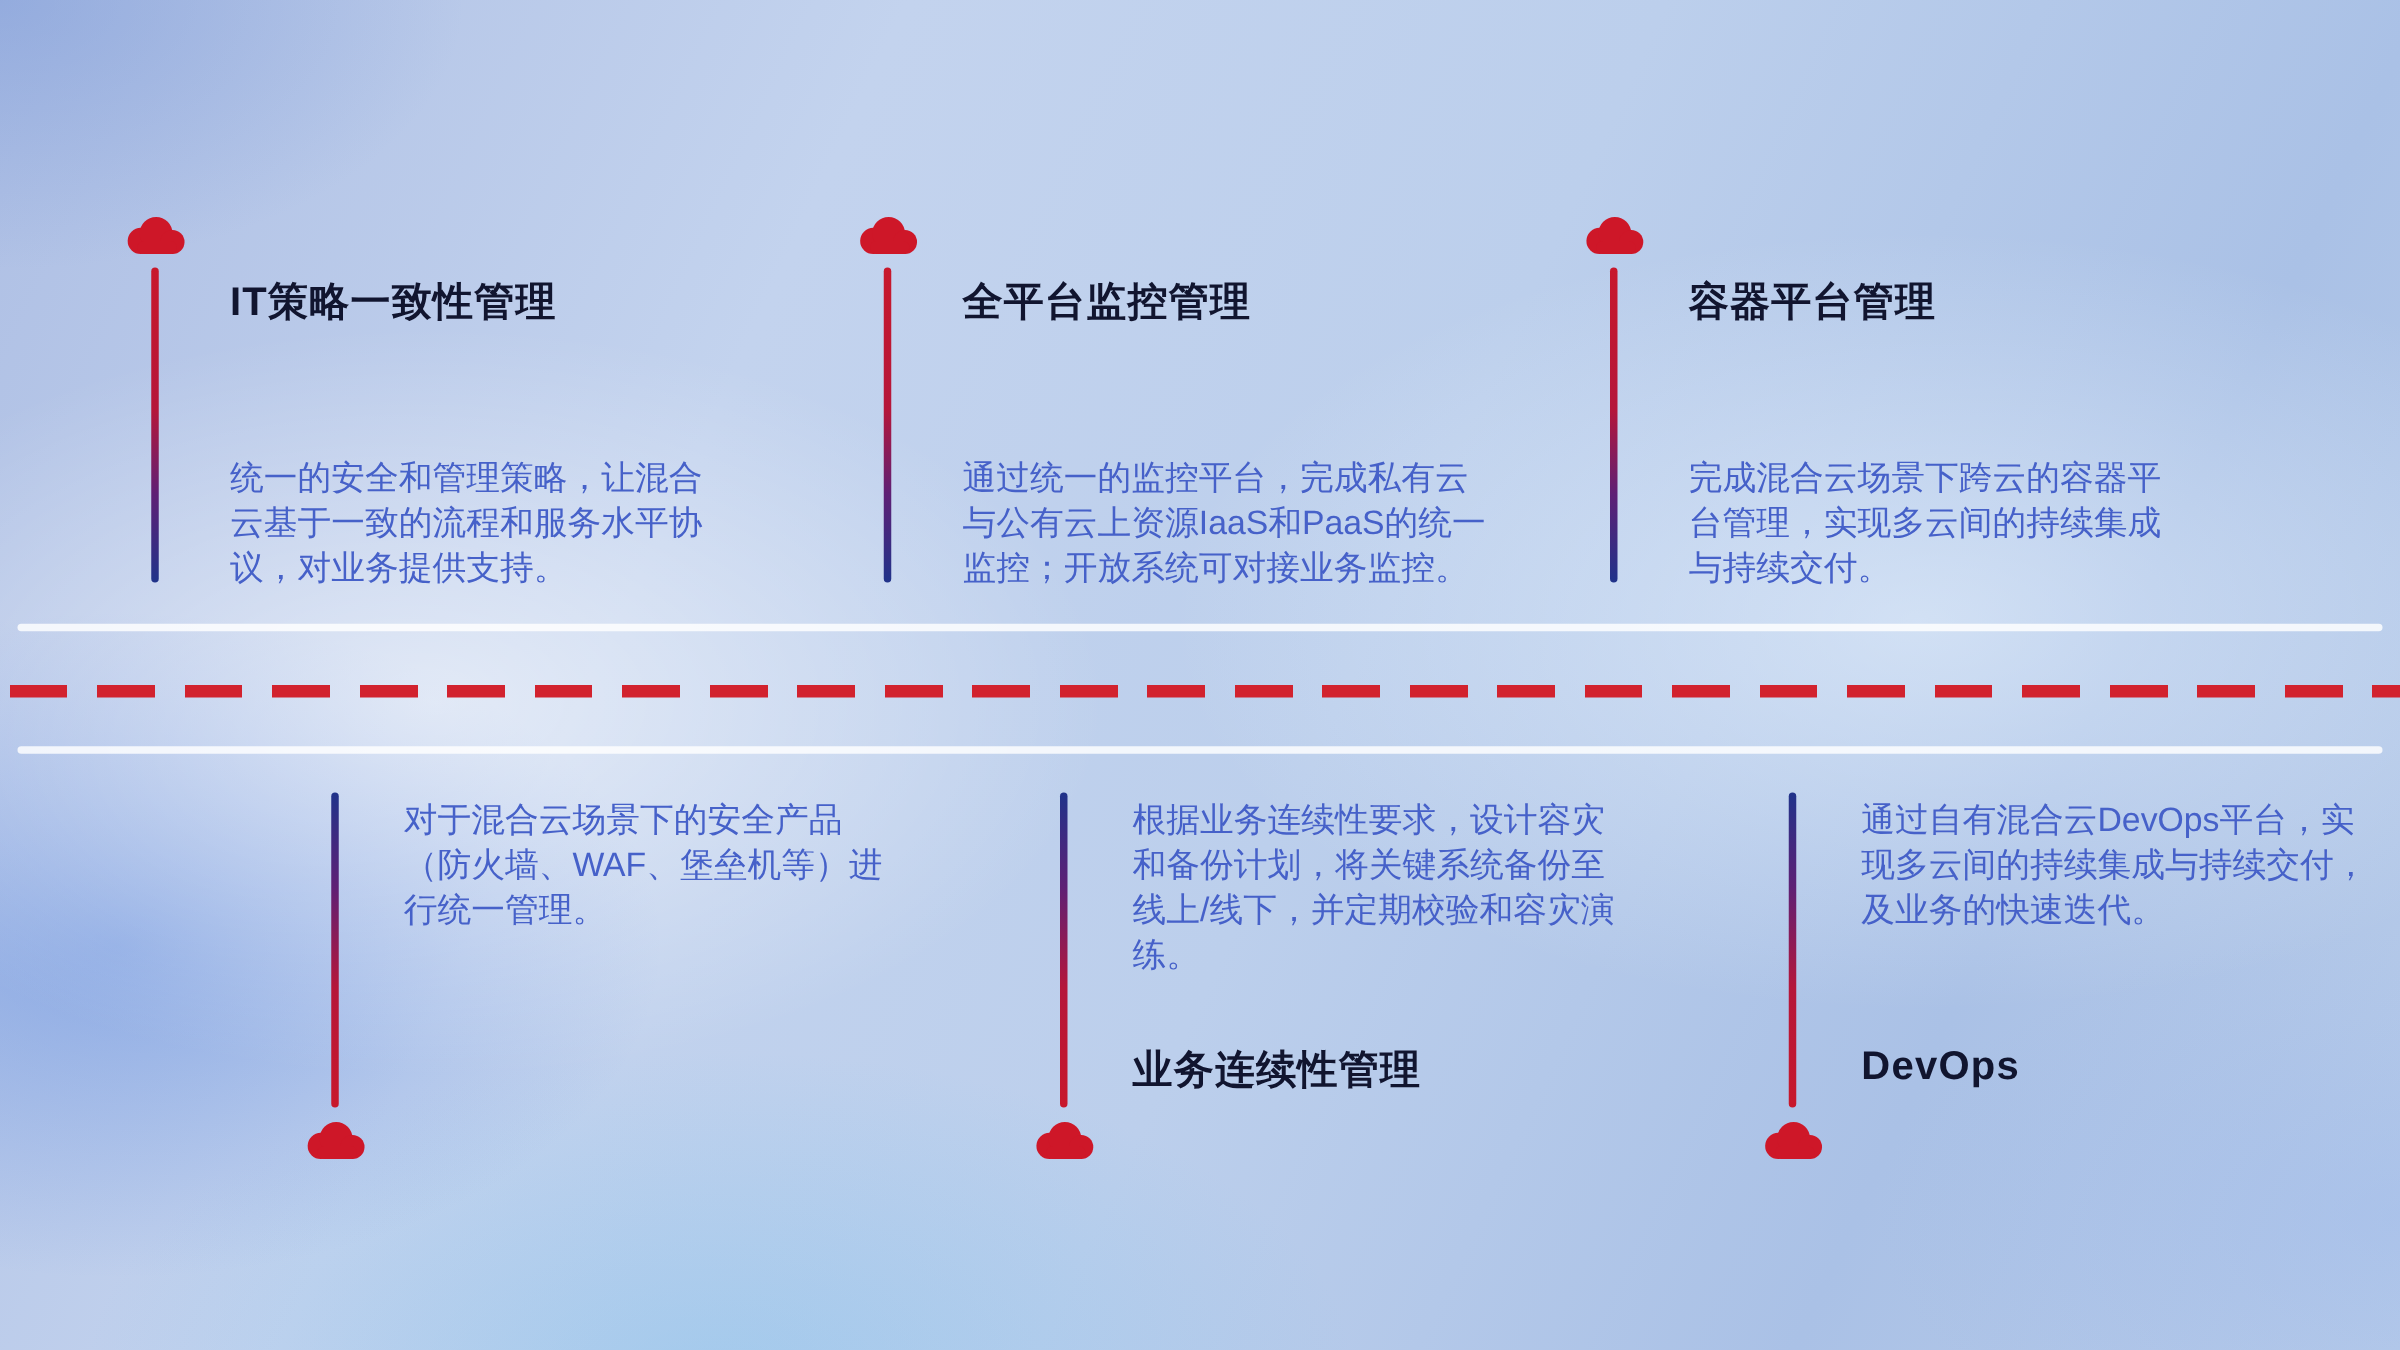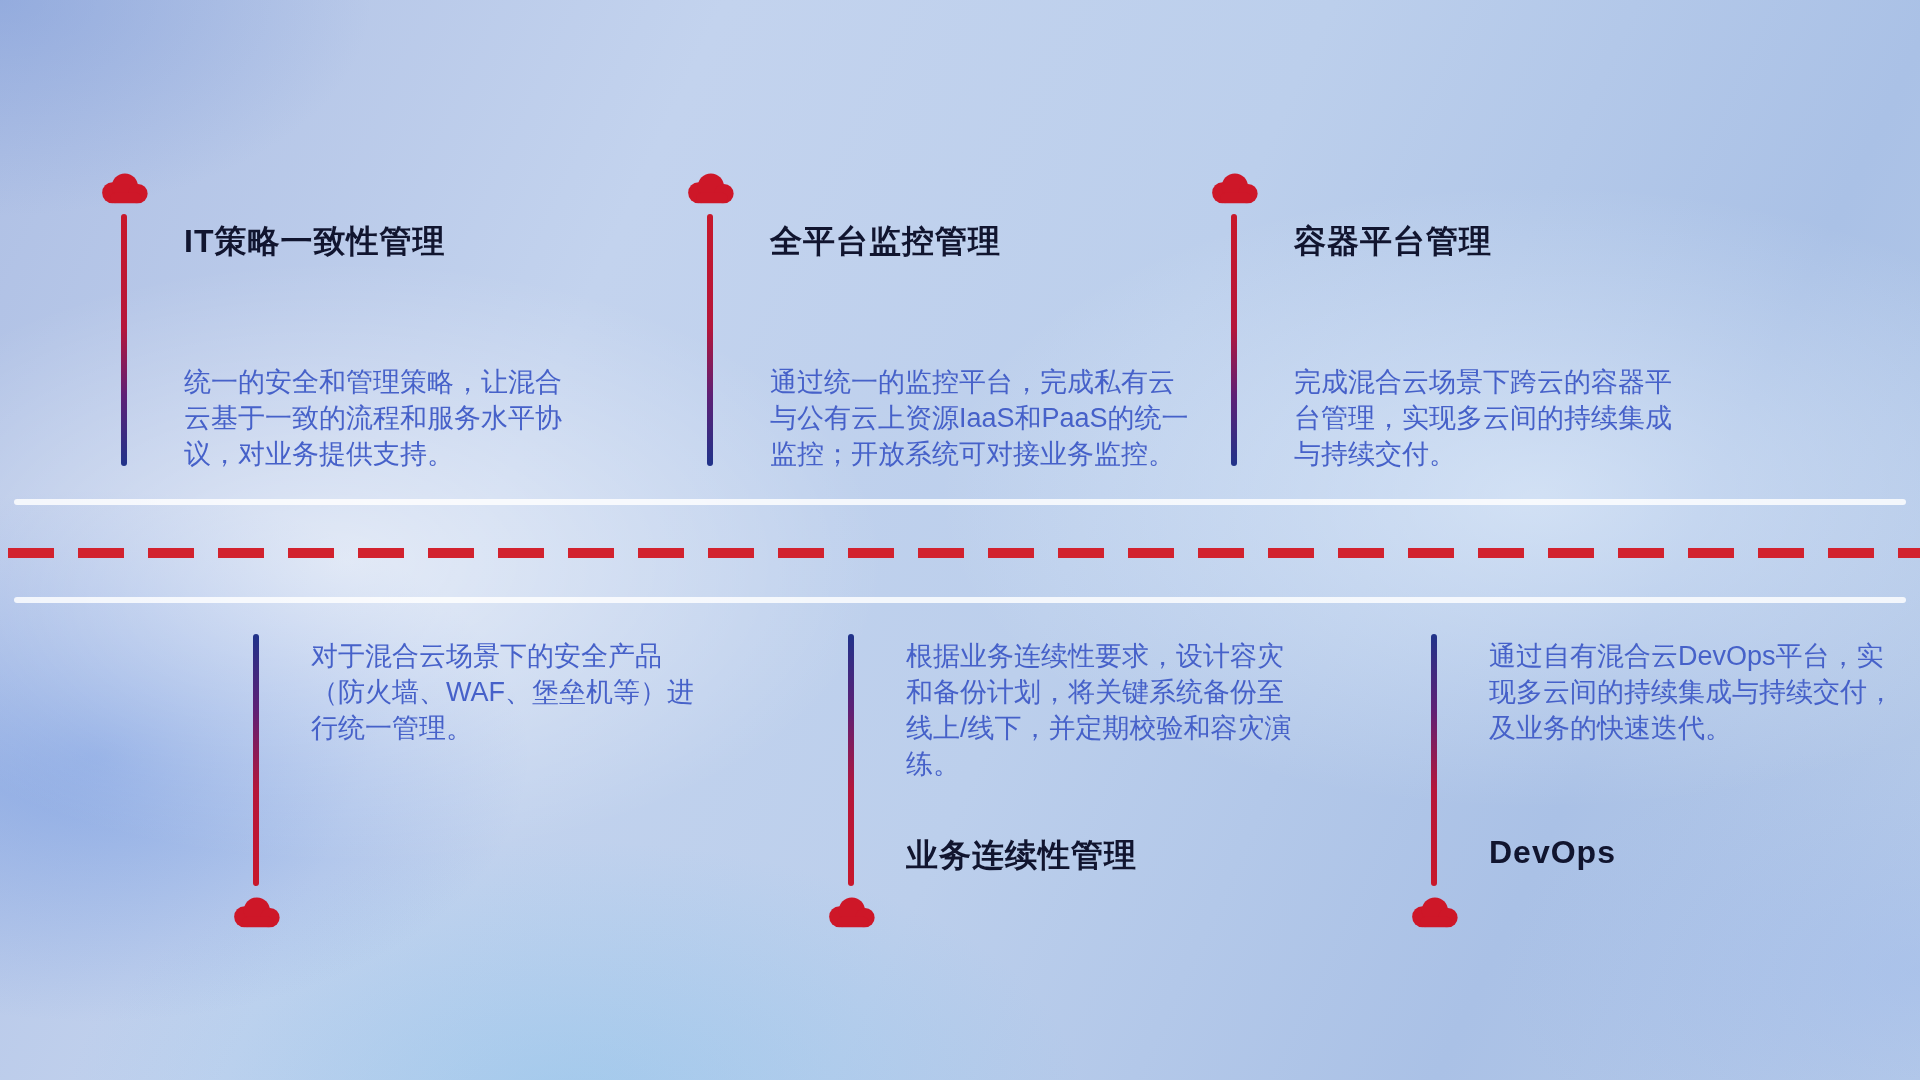"容器平台管理" .t3 { left: 1206px -> 1263px }
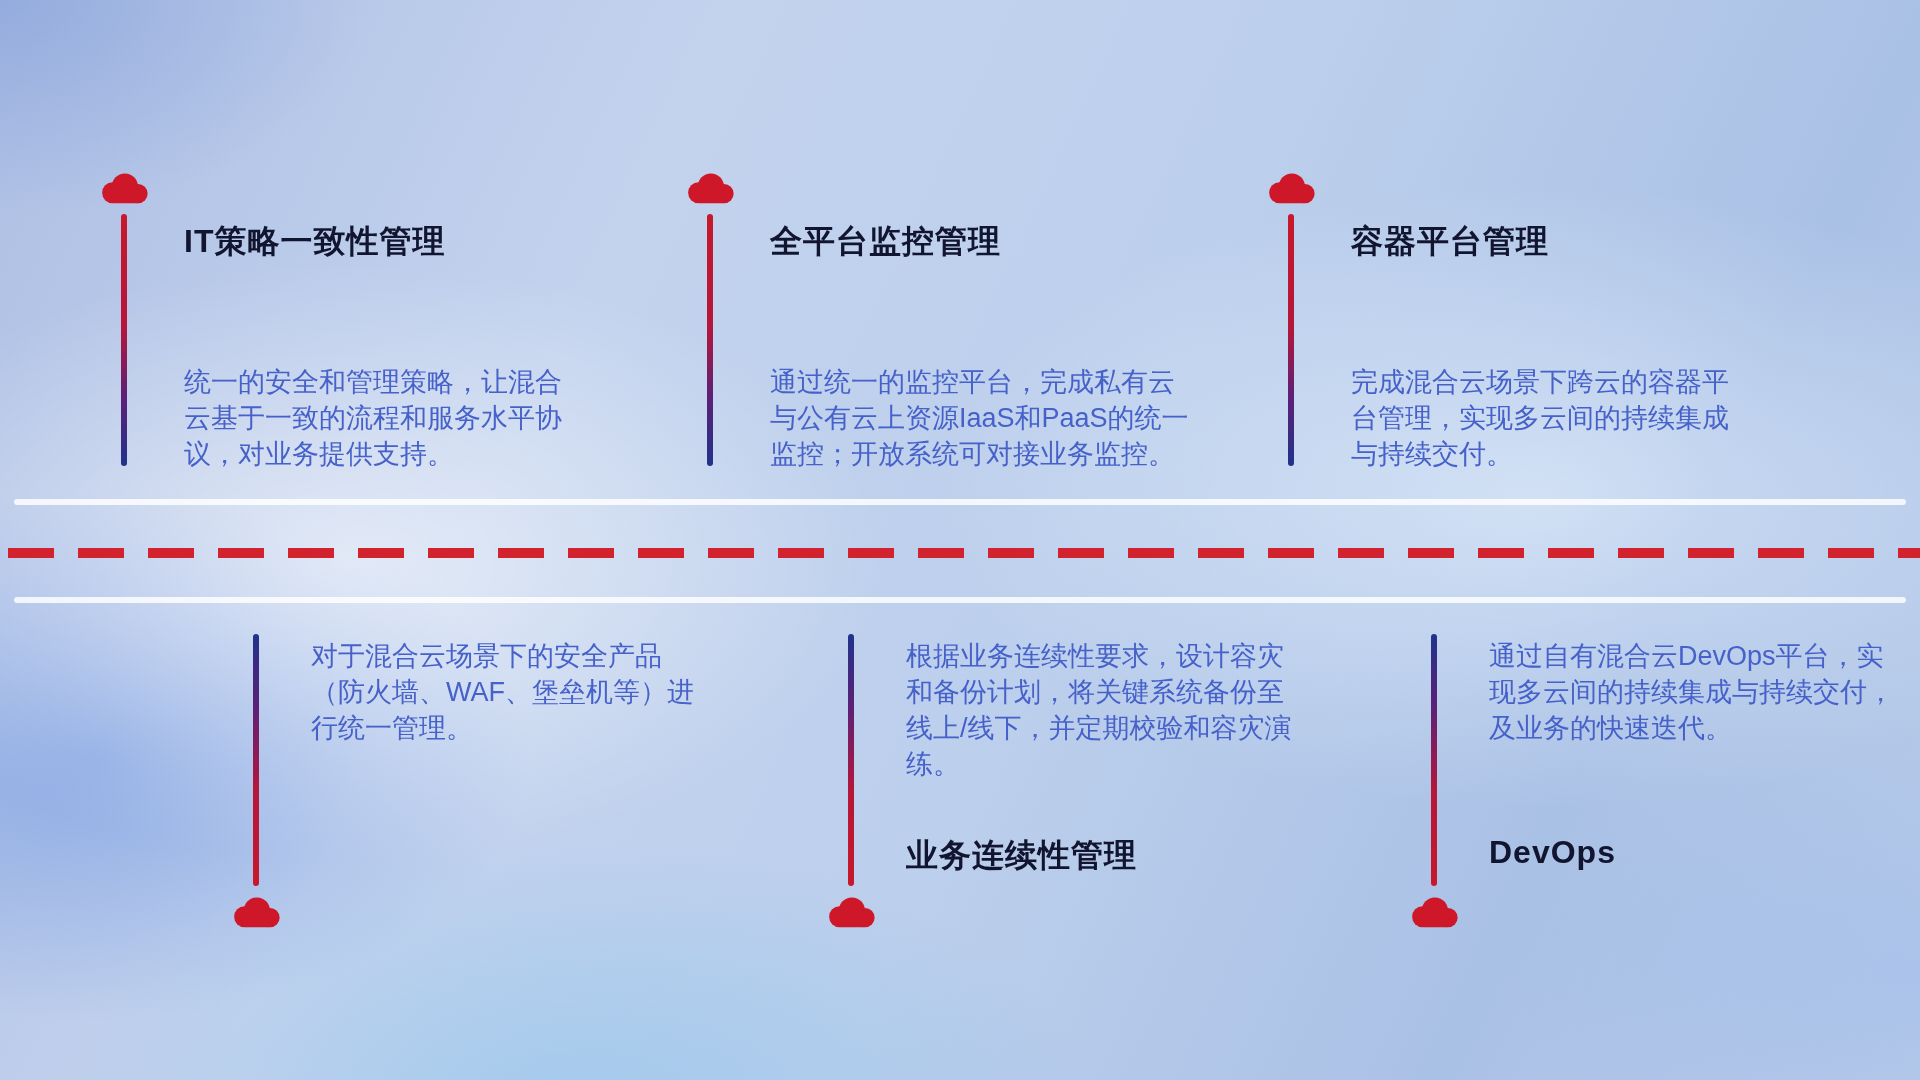"对于混合云场景下的安全产品（防火墙、WAF、堡垒机等）进行统一管理。" .b1 { left: 228px -> 240px }
